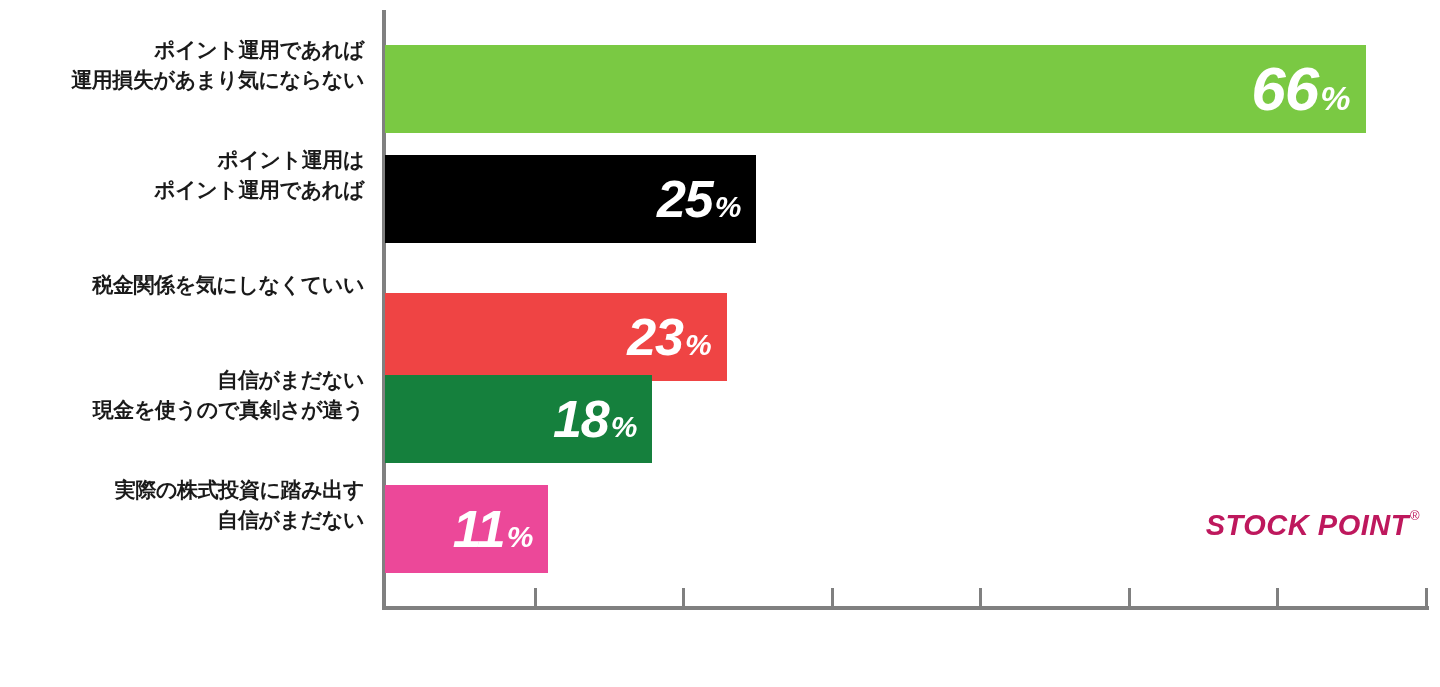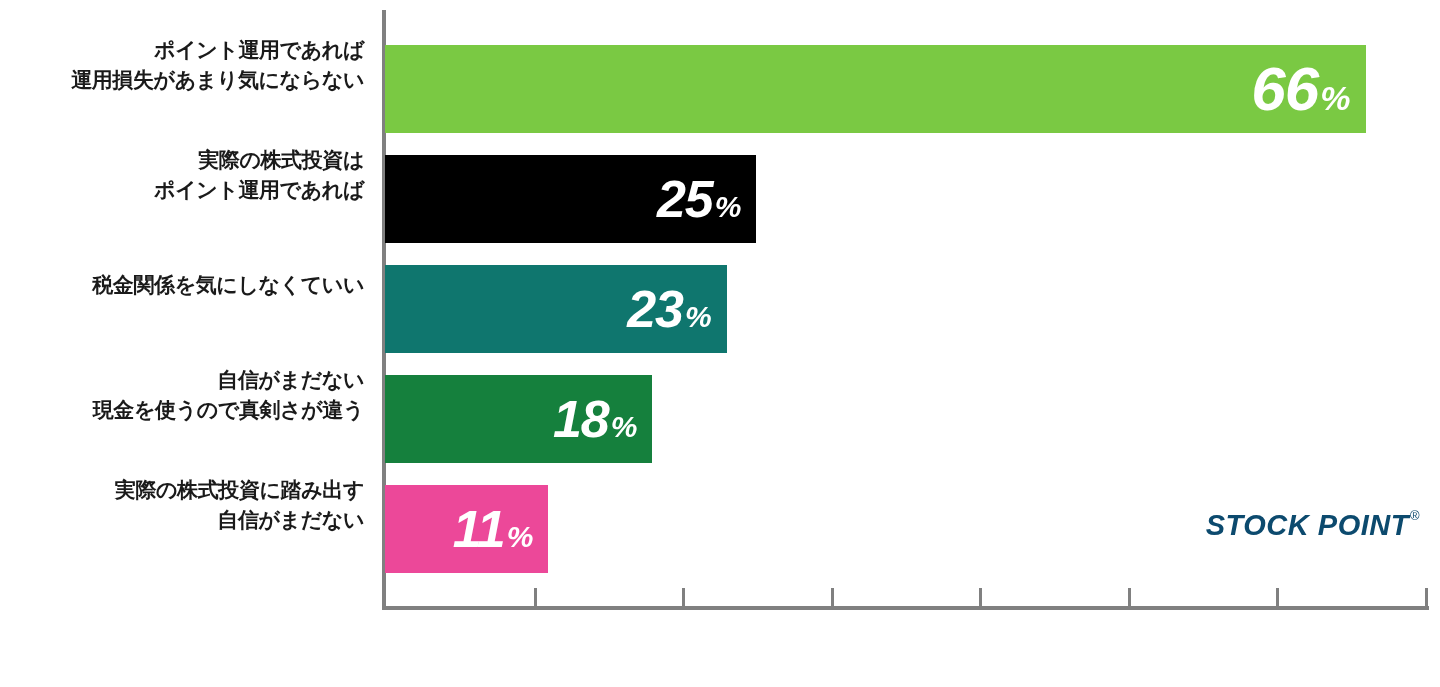"実際の株式投資は" span { text: 実際の株式投資 -> ポイント運用 }
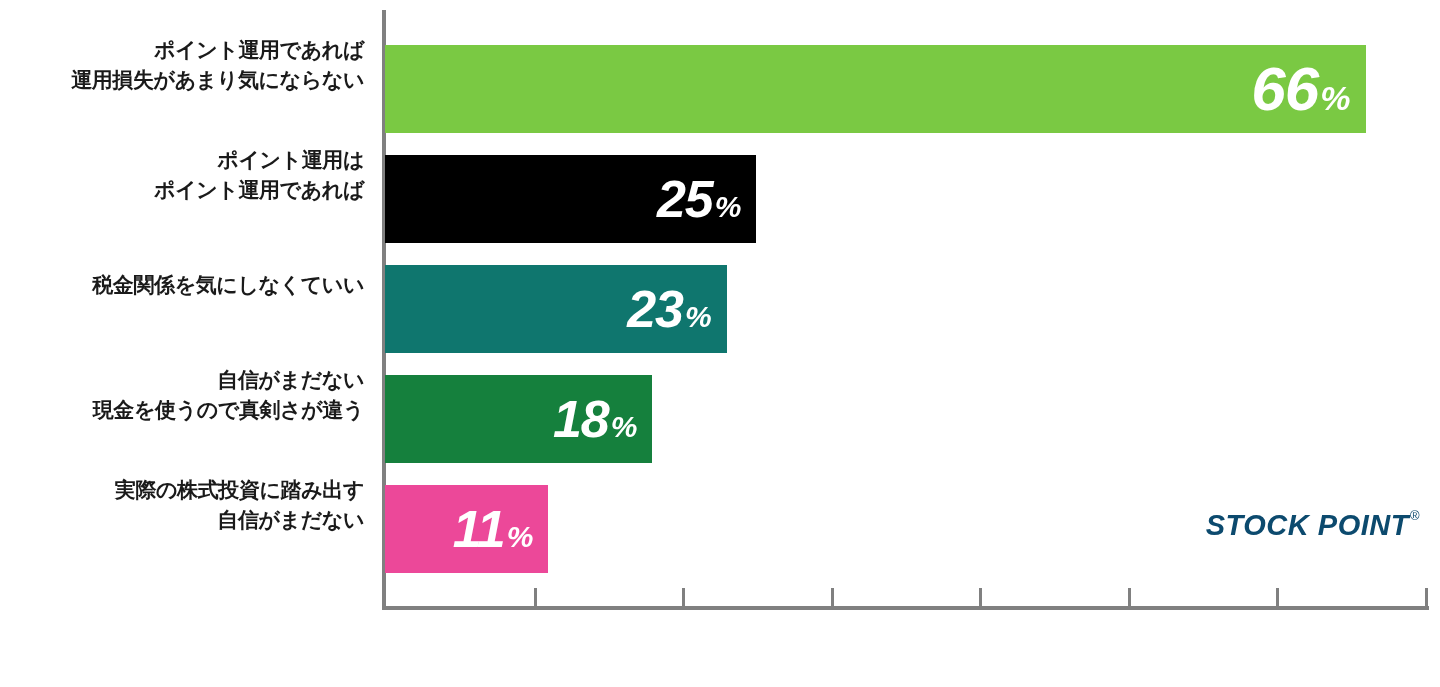"23" div.bar { background: #0f766e -> #ef4444; margin-top: none -> 28px }
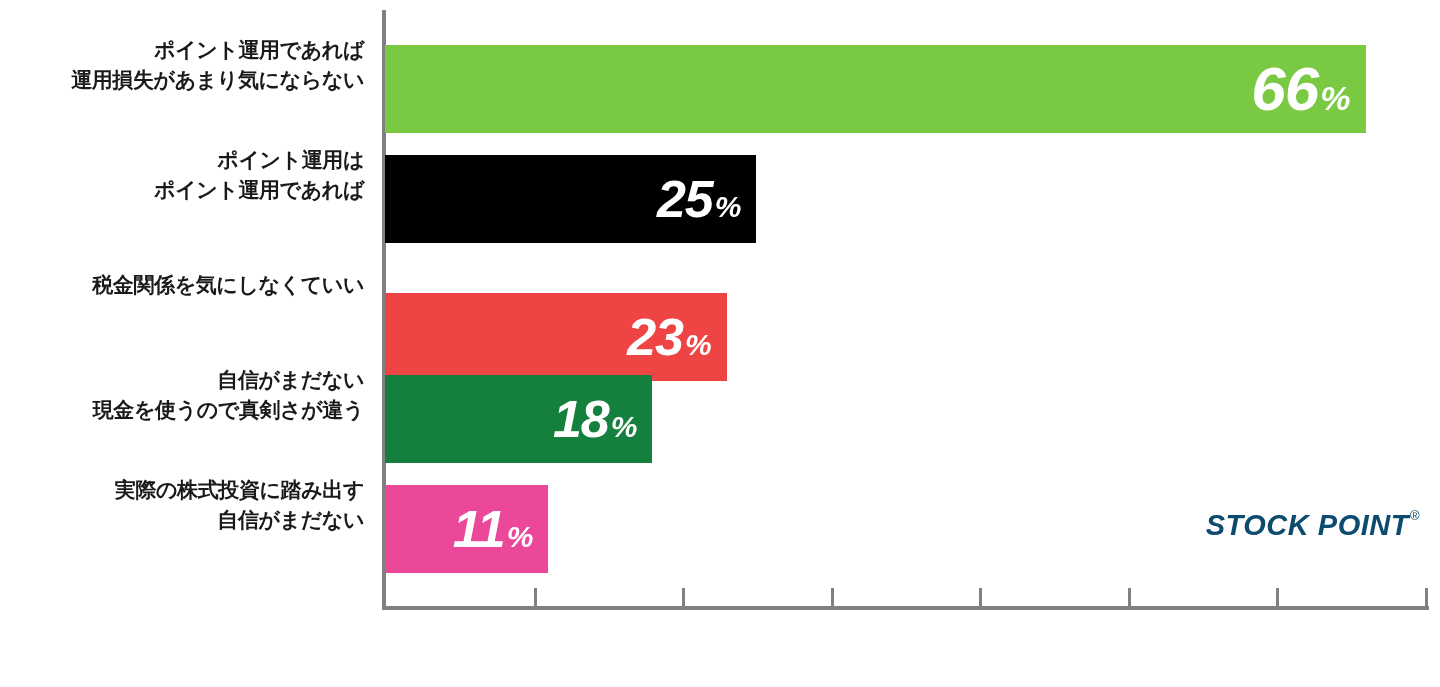"STOCK POINT" .logo { color: #0c4a6e -> #be185d }
